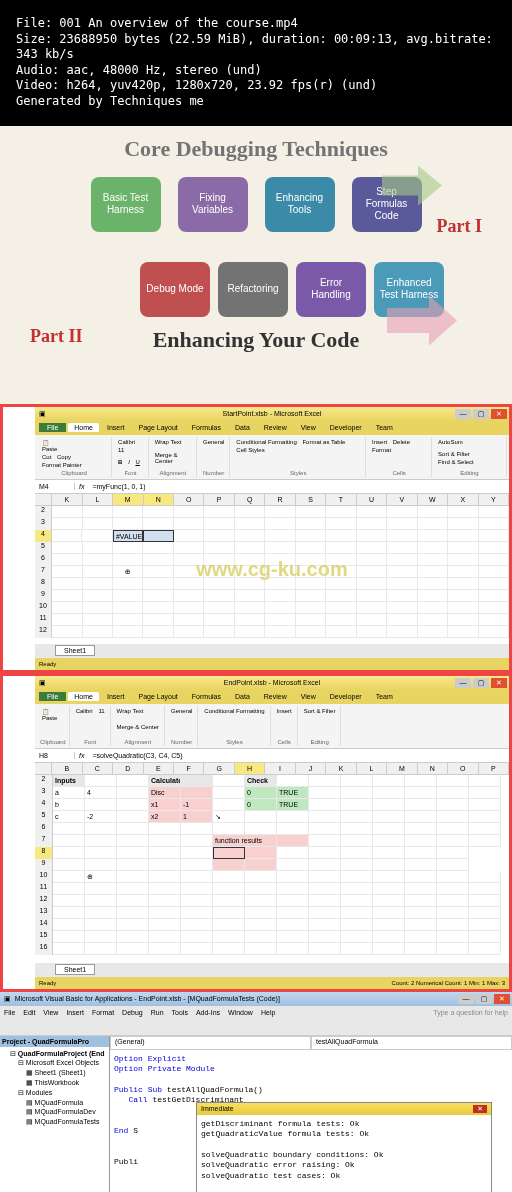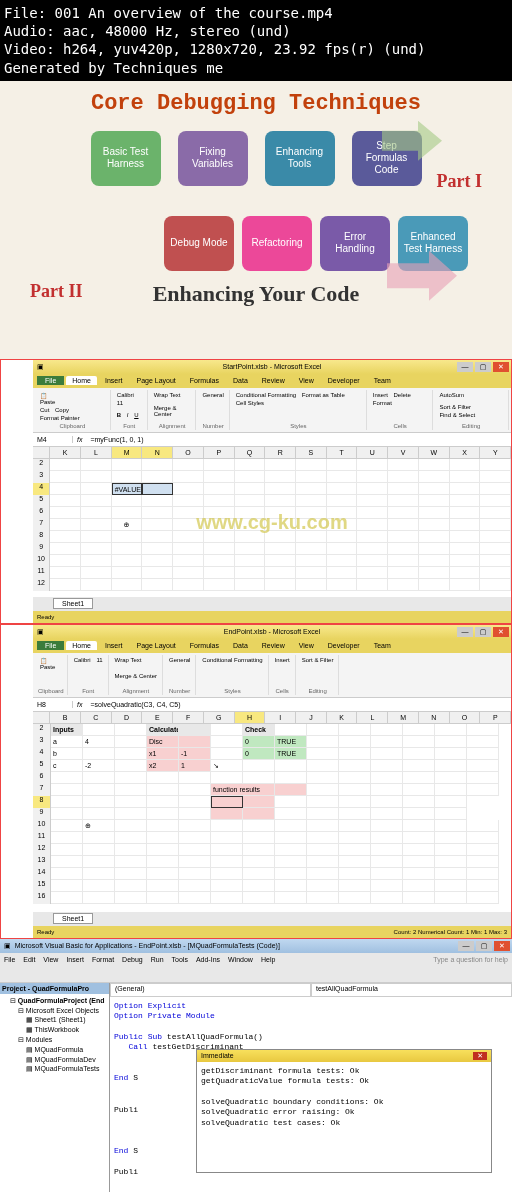"File: 001 An overview of" .meta-header { font-size: 14px -> 12px; padding: 4px -> 16px }
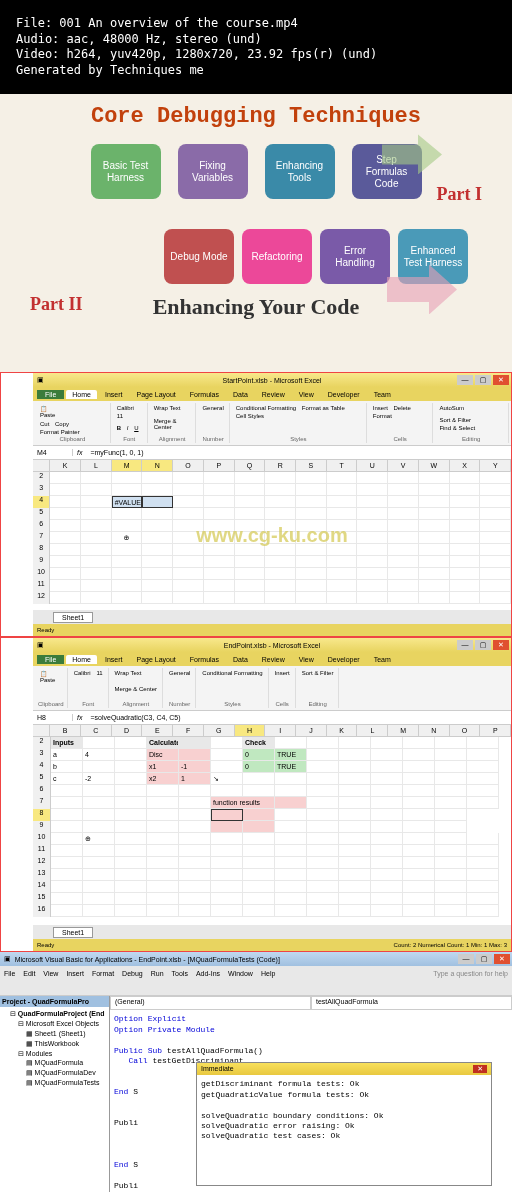"Size: 23688950 bytes (22.59 MiB)," div { html: none -> <div>Size: 23688950 bytes (22.59 MiB), duration: 00:09:13, avg.bitrate: 343 kb/s</div> }
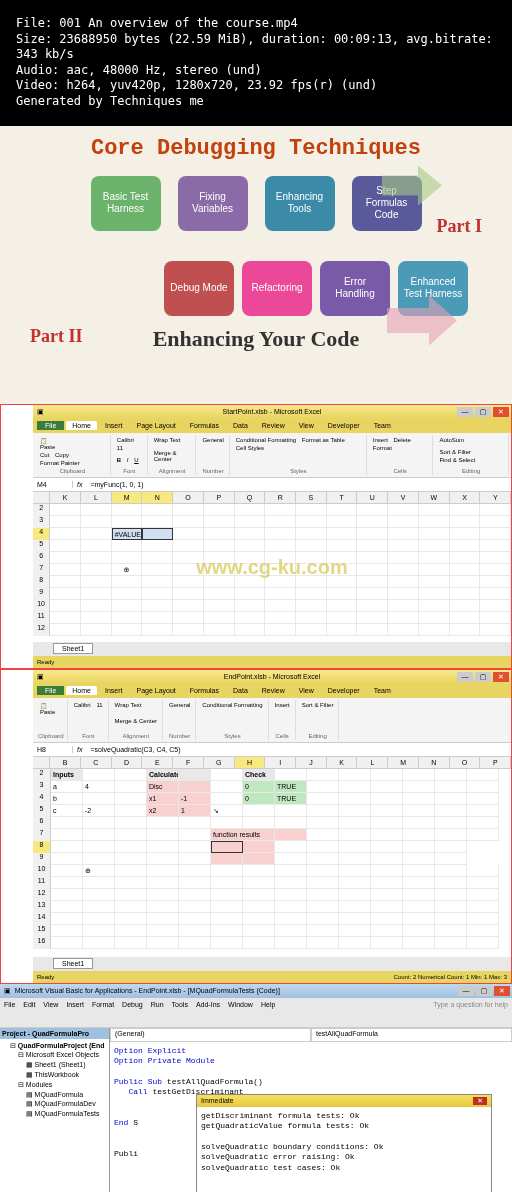"Core Debugging Techniques" .slide-title { color: #c2410c -> #737373; font-family: Liberation Mono, monospace -> Liberation Serif, serif }
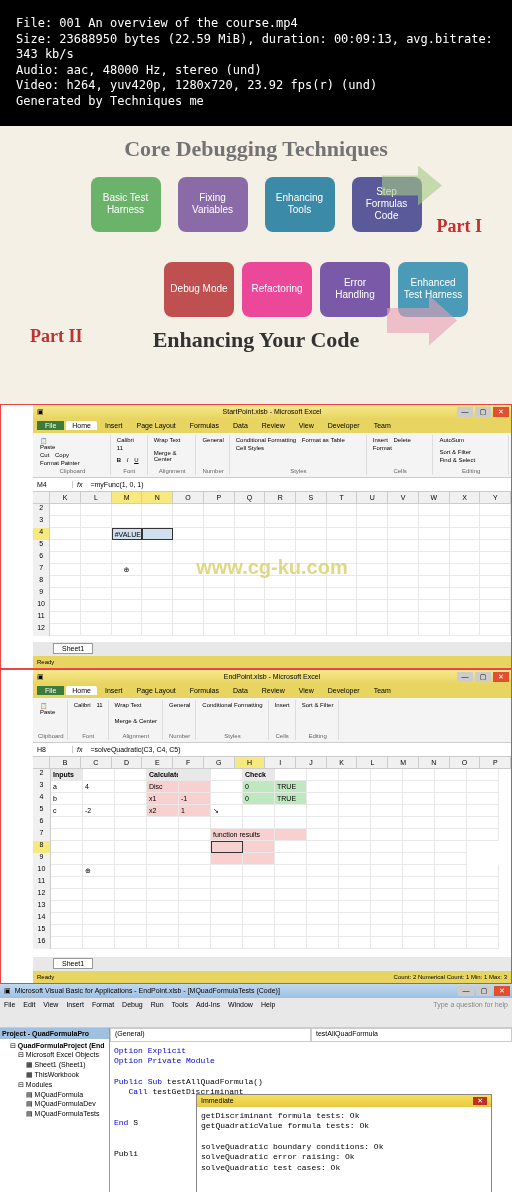"Debug Mode" .box-row2 { justify-content: center -> none }
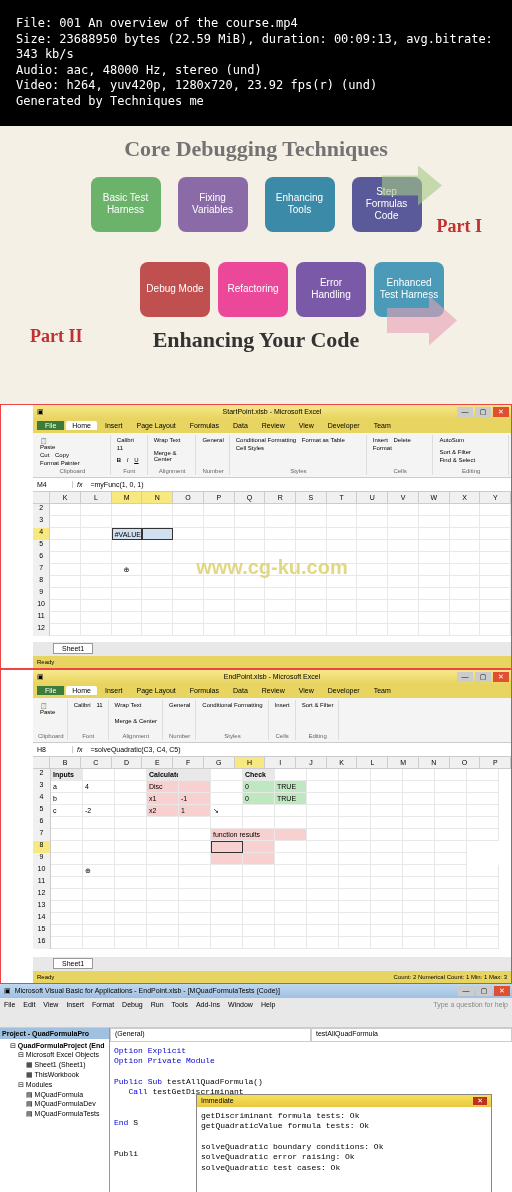"Refactoring" div.tech-box { background: #ec4899 -> #737373 }
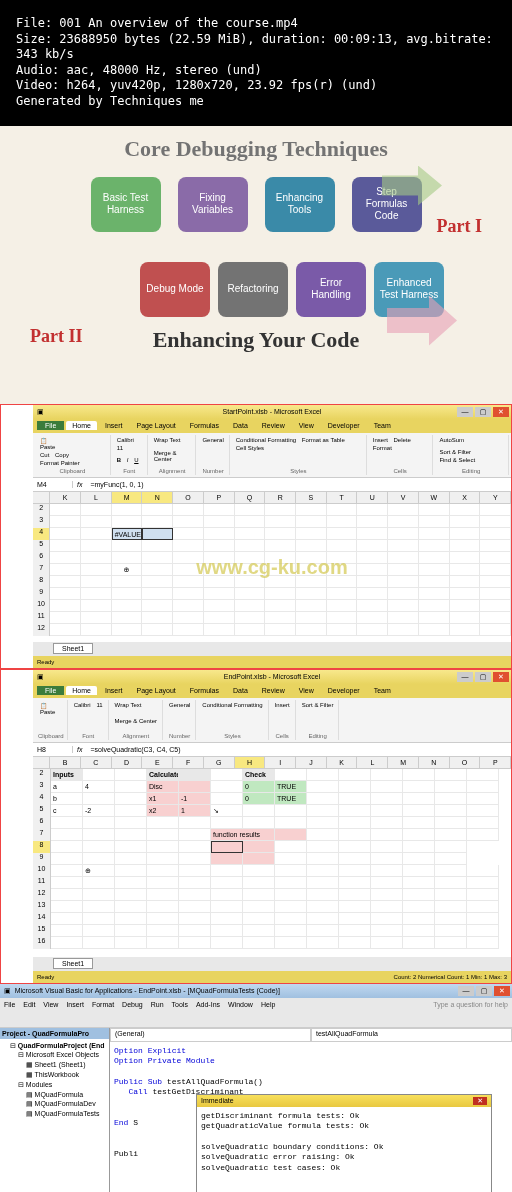"www.cg-ku.com" .excel-window { border: 1px solid #ef4444 -> 3px solid #ef4444 }
